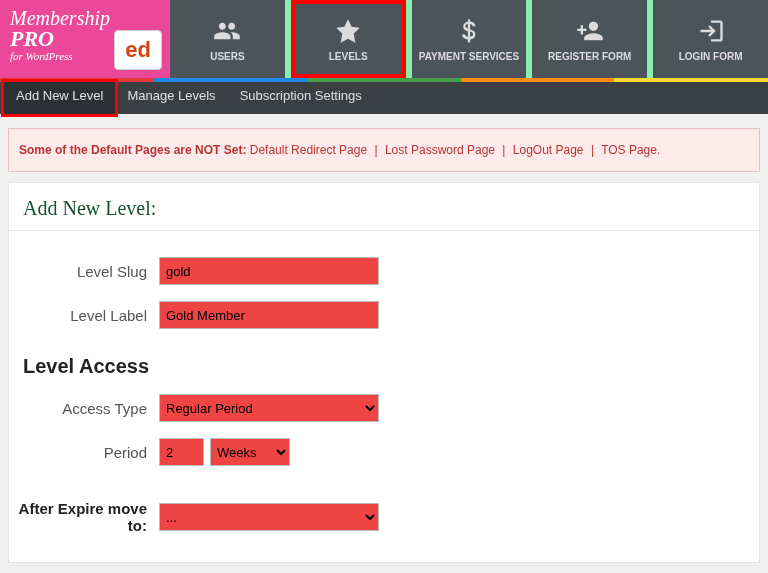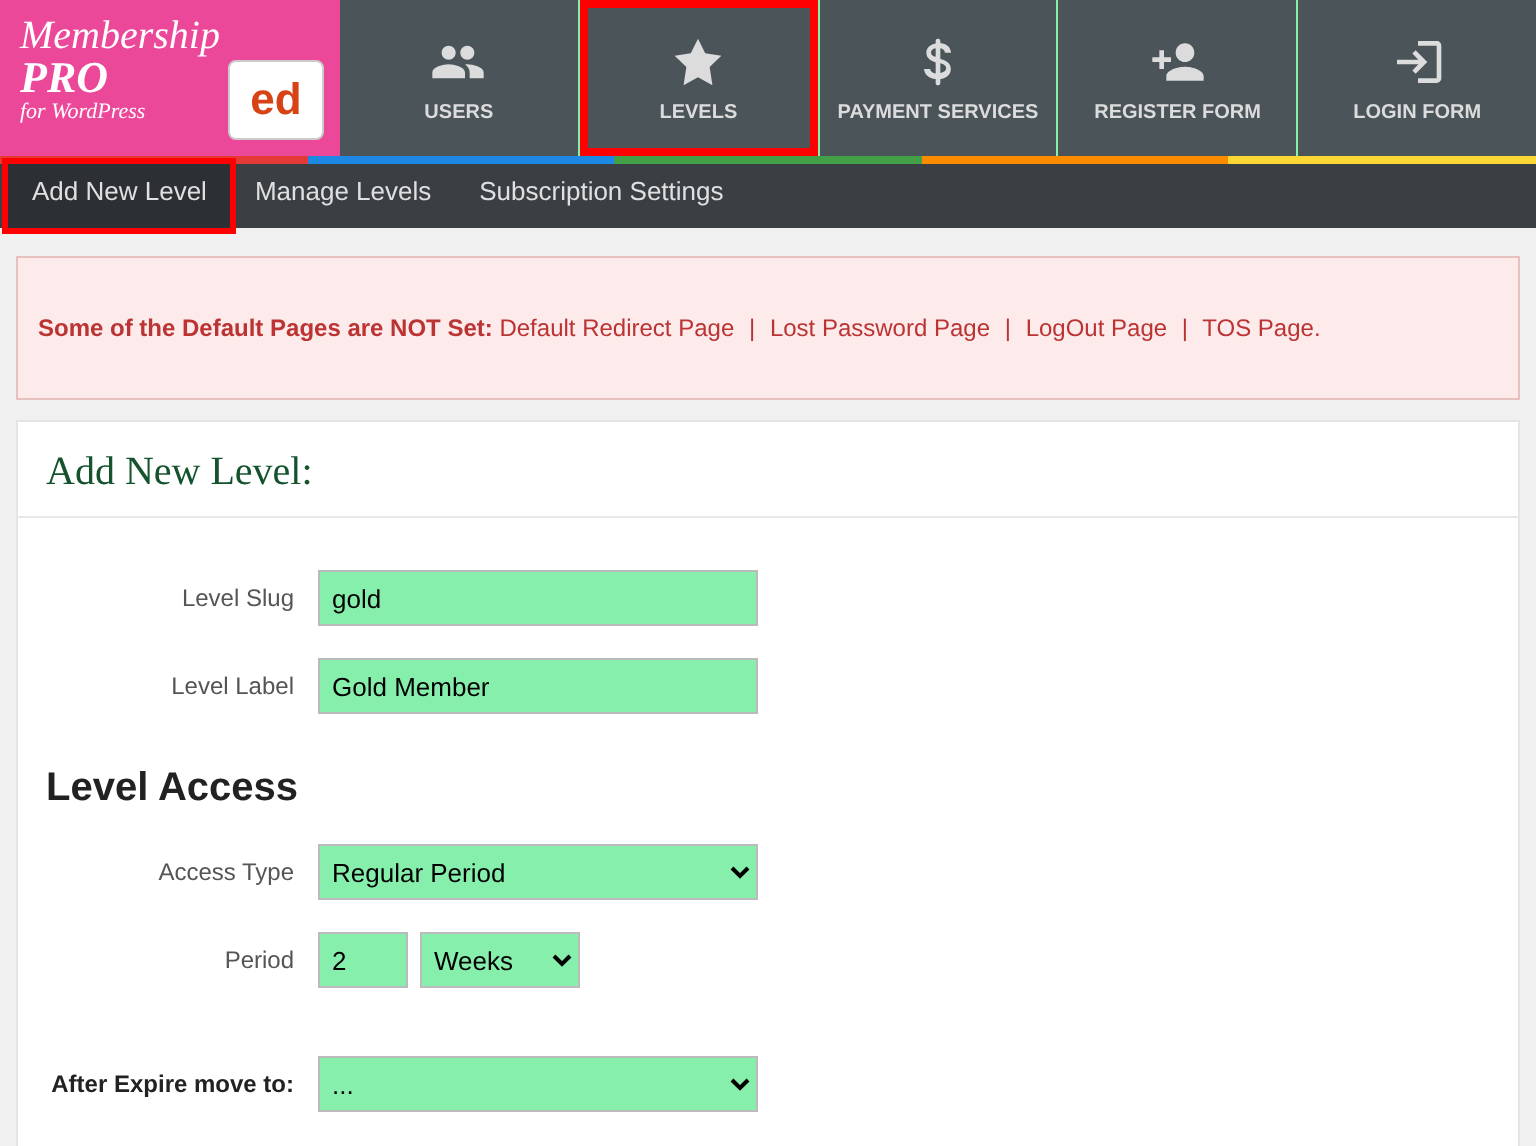"USERS" .nav-item { border-right: 1px solid #86efac -> 6px solid #86efac }
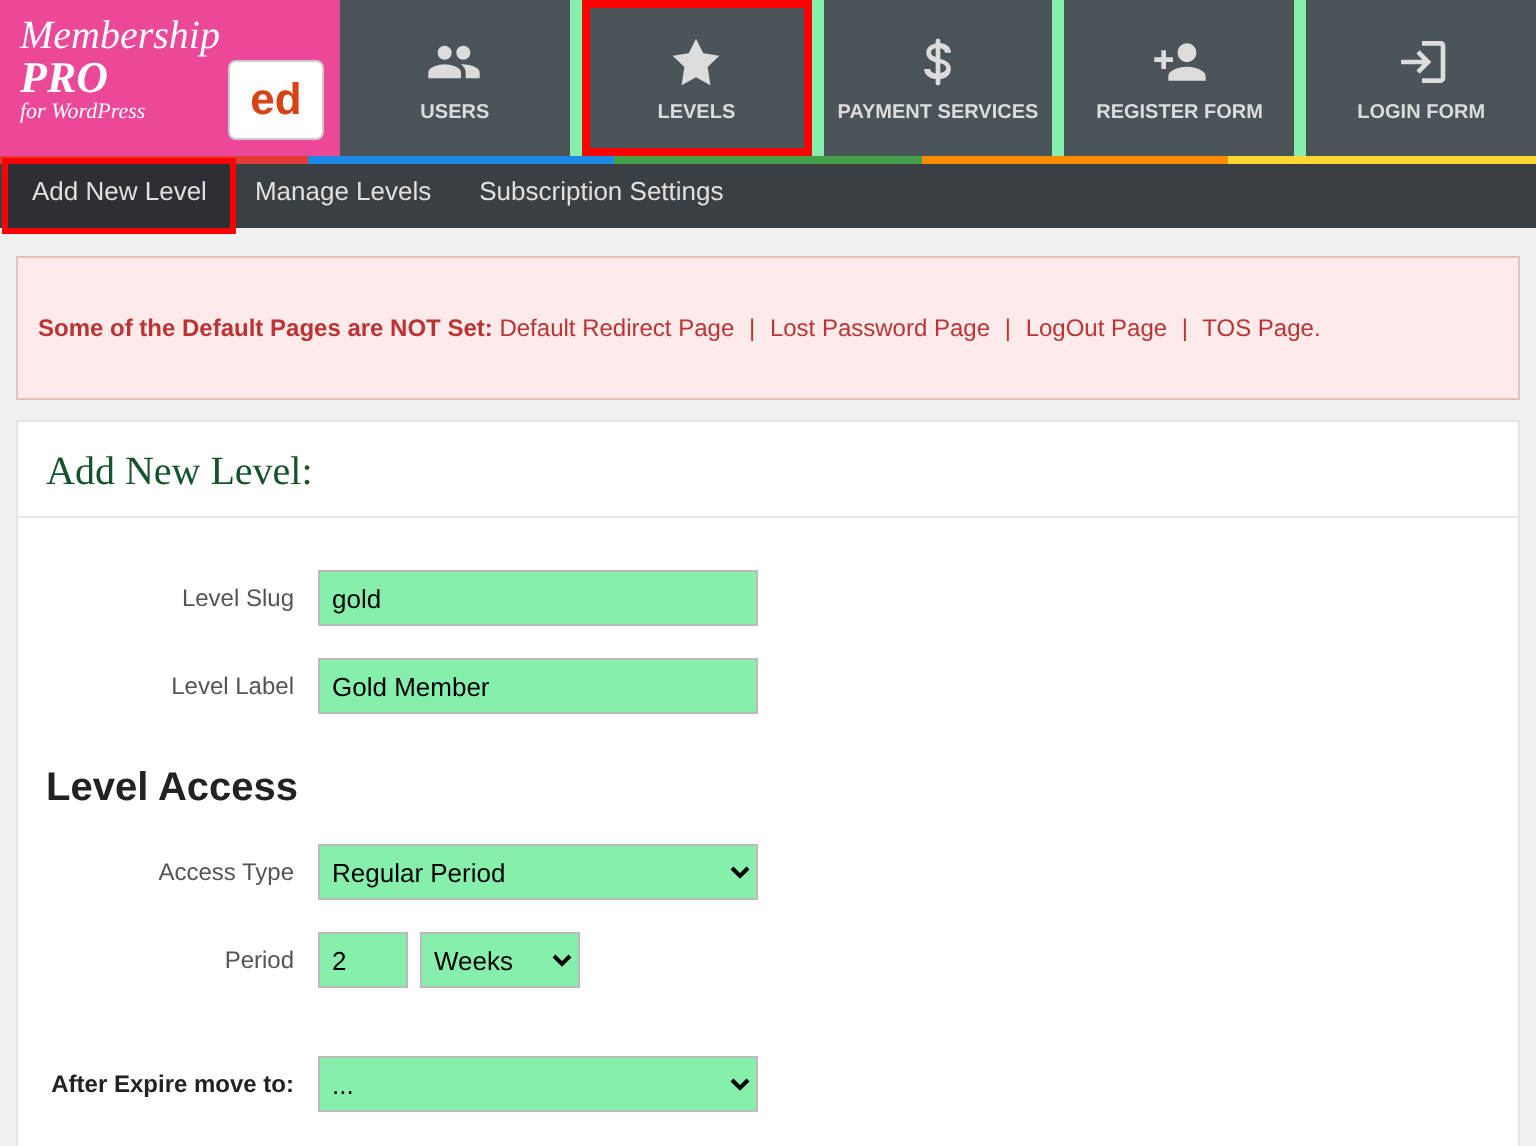"Some of the Default Pages" .alert { padding: 28px 10px -> 14px 10px }
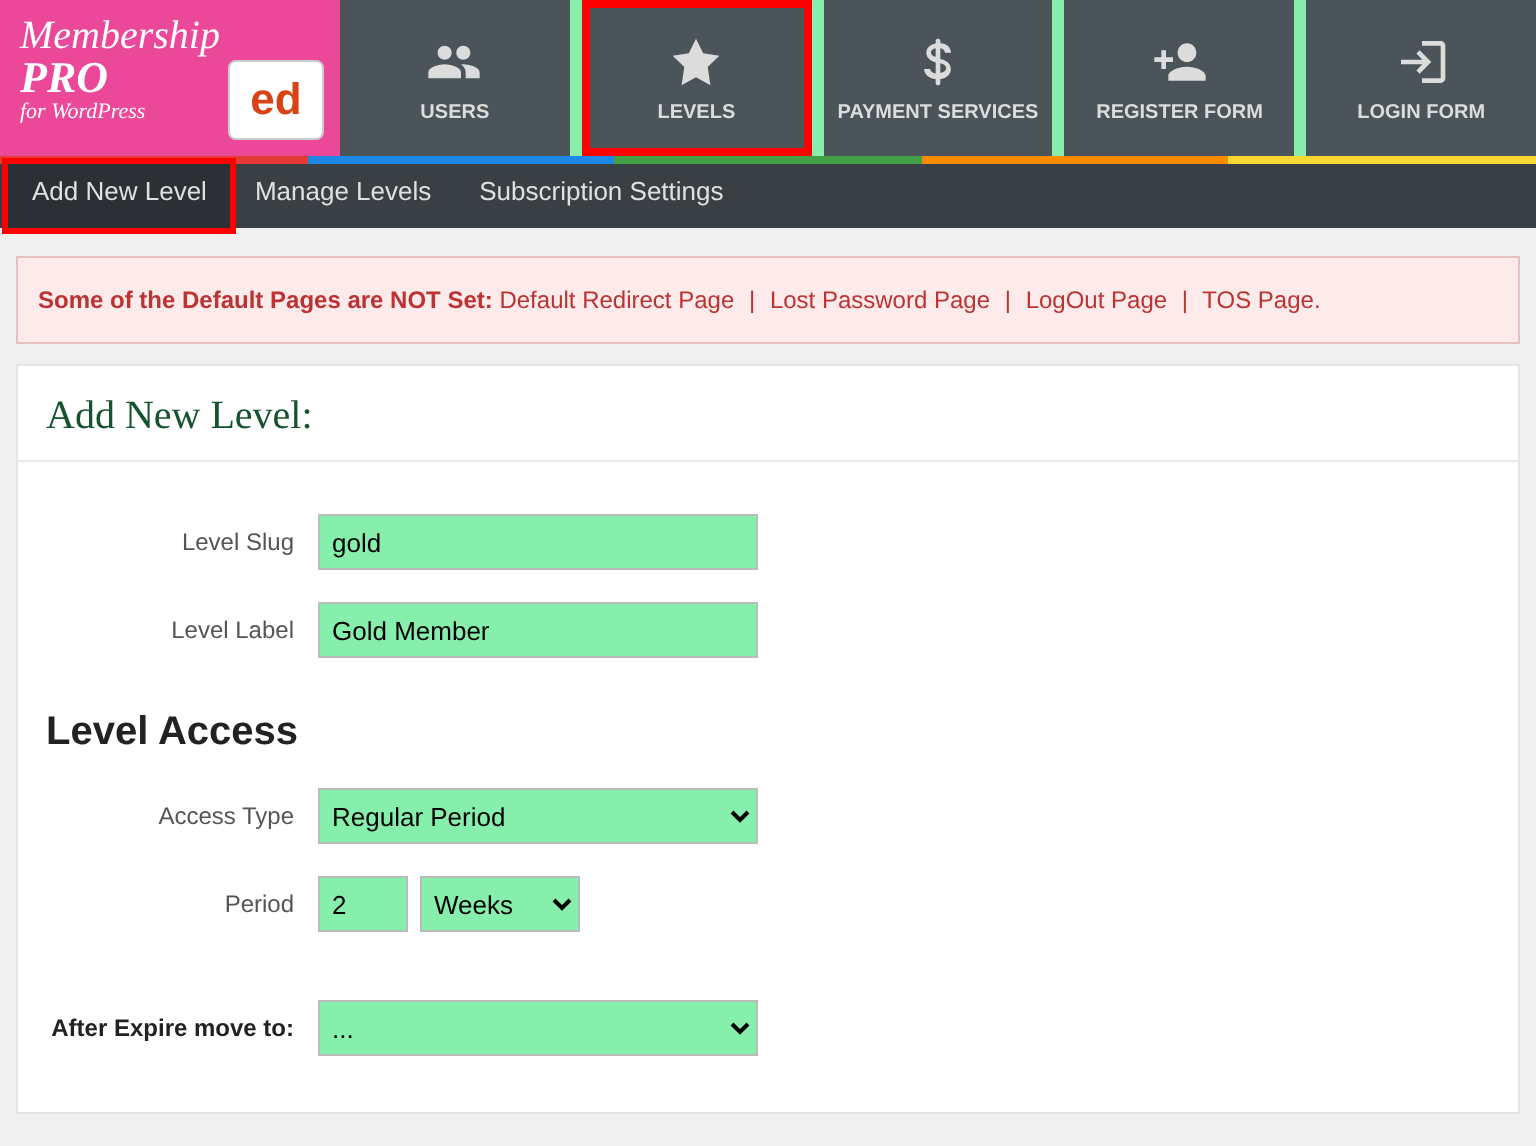"Level Slug" .form-row label { font-size: 12px -> 15px }
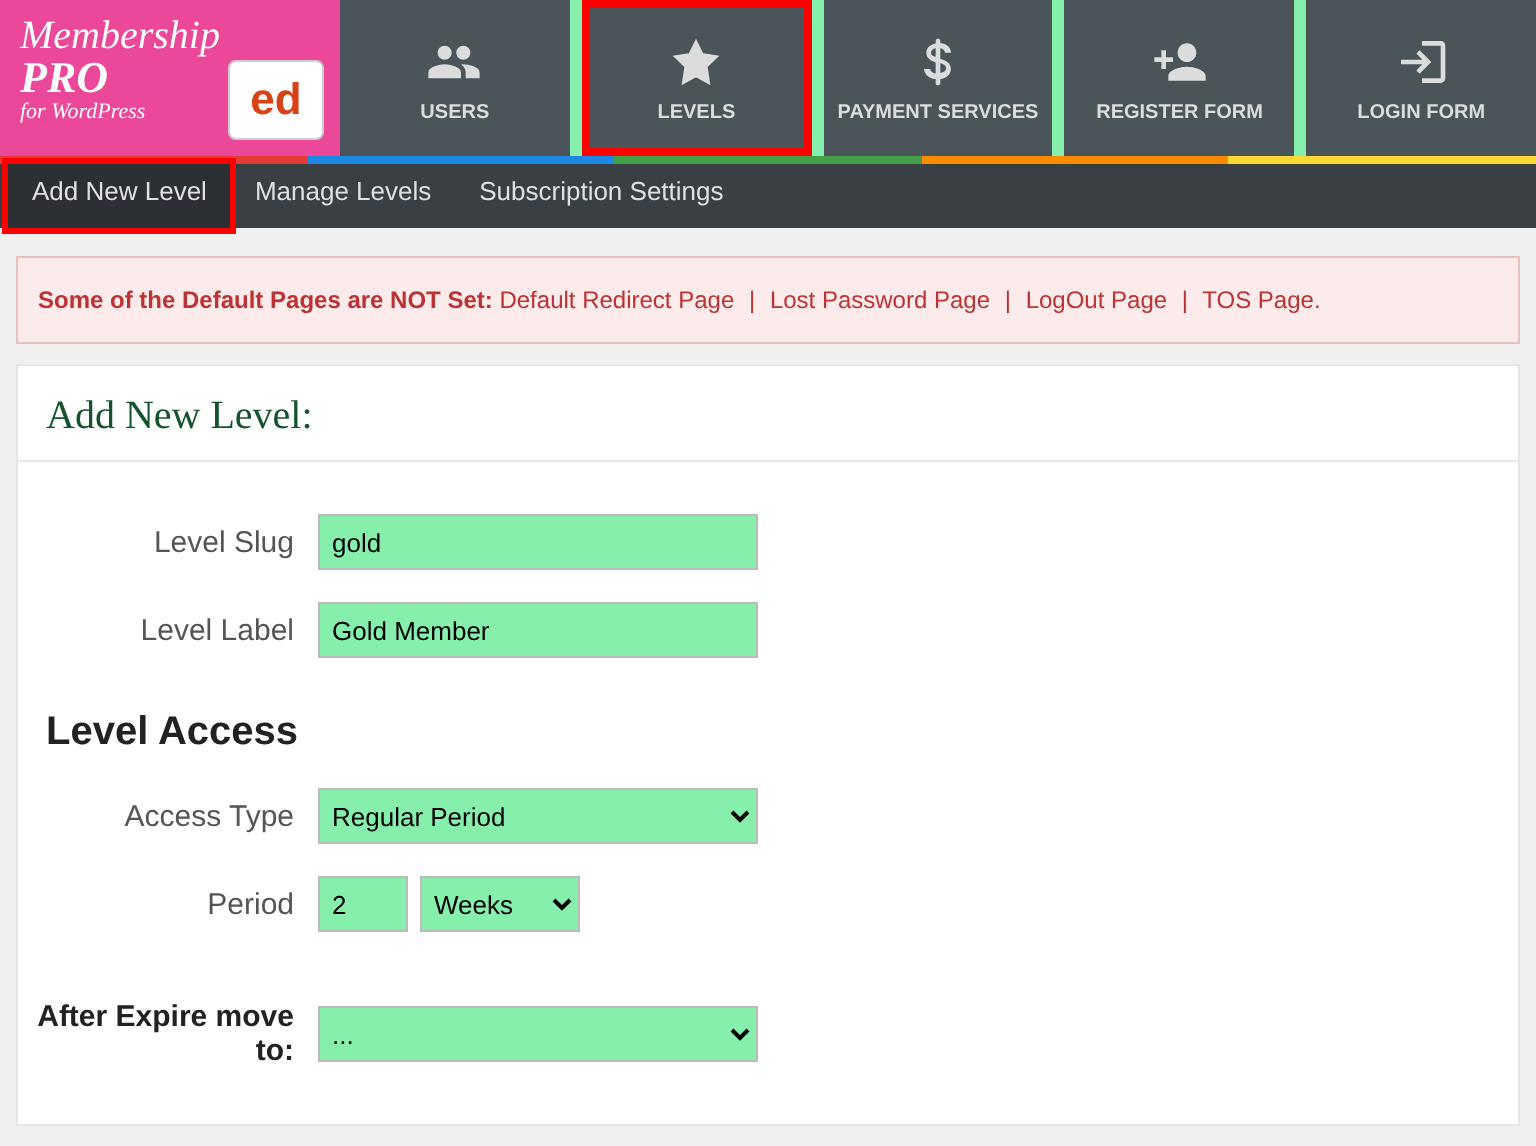"gold" input[type="text"], select { background: #86efac -> #ef4444 }
